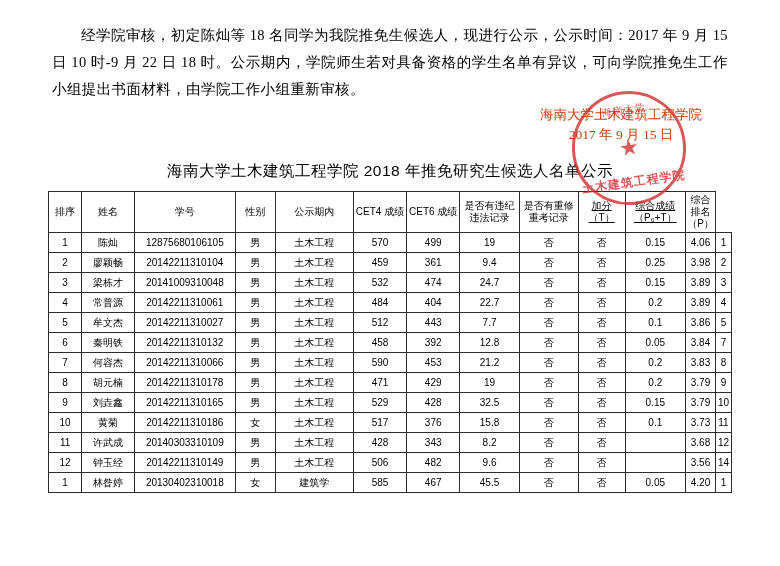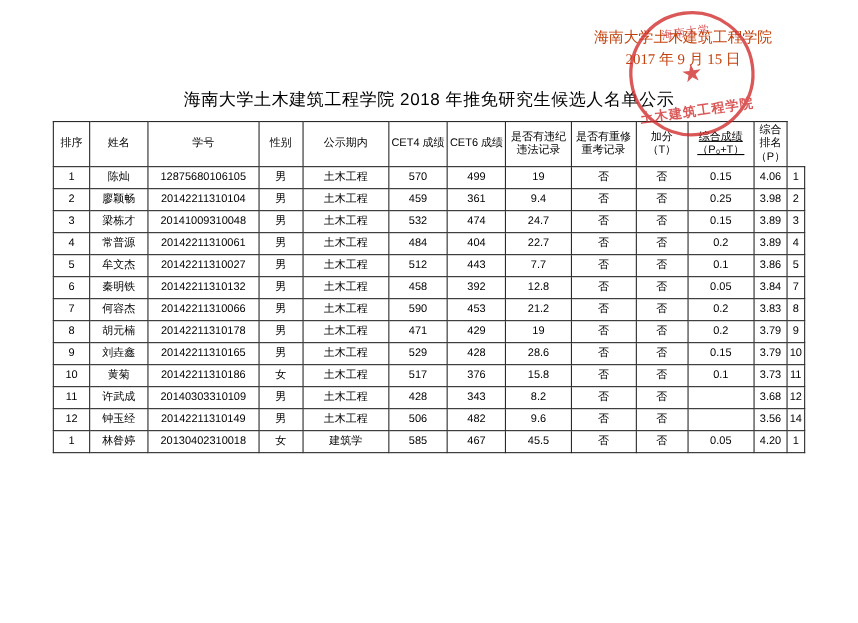"经学院审核，初定陈灿等 18" div.body-text { html: none -> <div>经学院审核，初定陈灿等 18 名同学为我院推免生候选人，现进行公示，公示时间：2017 年 9 月 15 日 10 时-9 月 22 日 18 时。公示期内，学院师生若对具备资格的学生名单有异议，可向学院推免生工作小组提出书面材料，由学院工作小组重新审核。</div> }
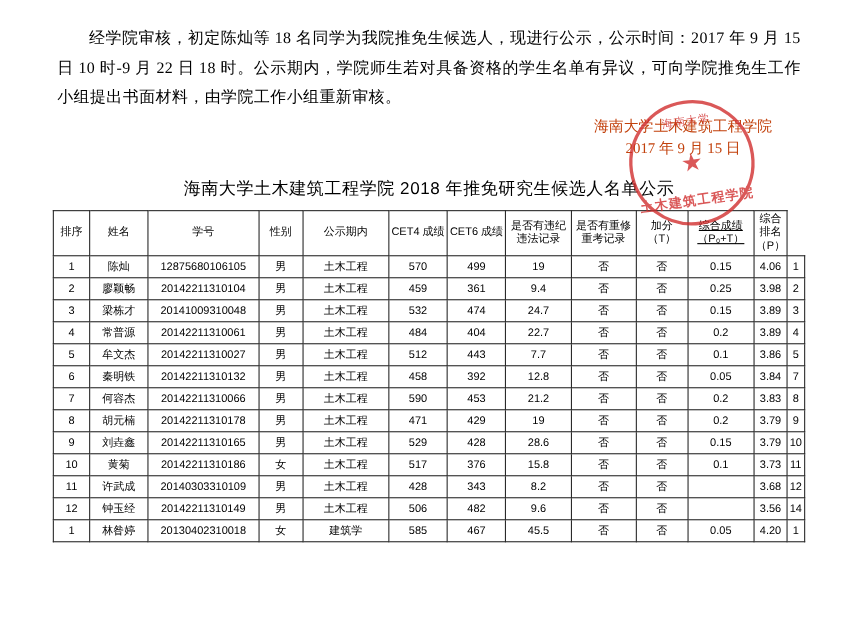"加分（T）" .col-bonus { text-decoration: none -> underline }
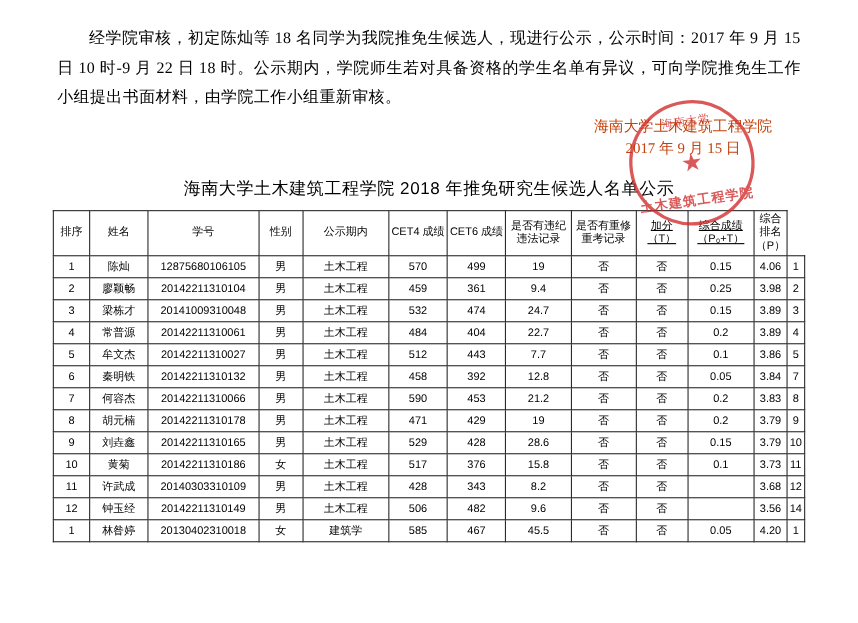"28.6" td { text: 28.6 -> 32.5 }
